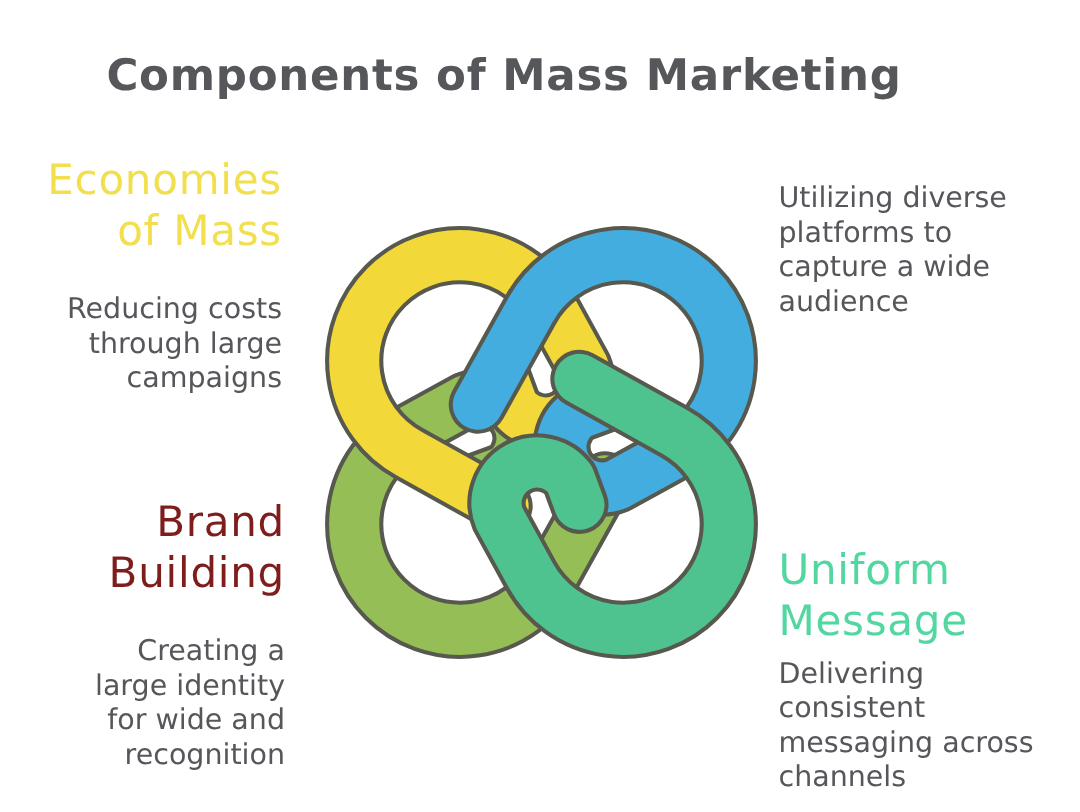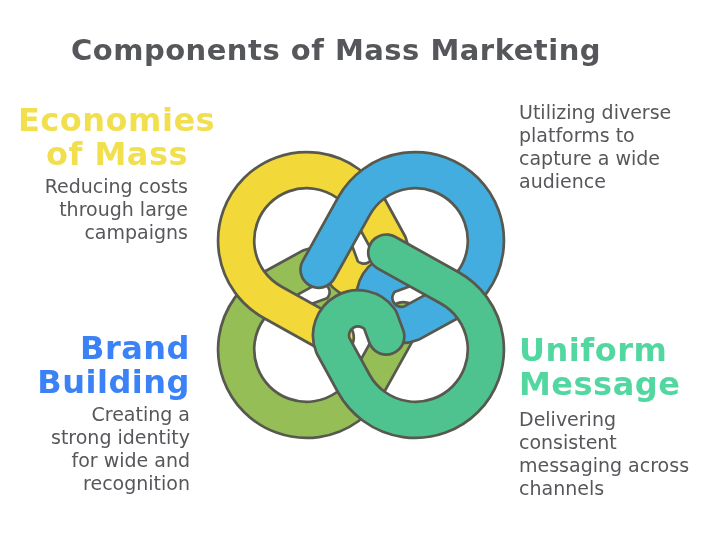"Economies" .q-heading { font-size: 32px -> 28px; font-weight: bold -> normal }
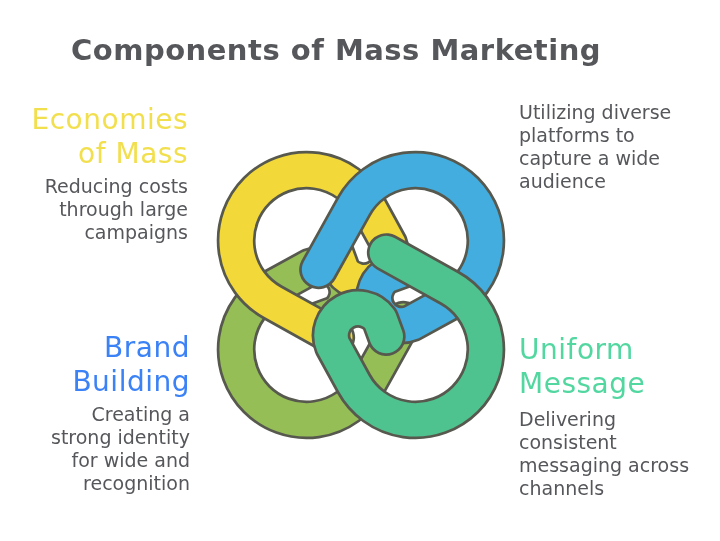"Utilizing diverse" .q-tr .q-body { margin-top: 4px -> 24px }
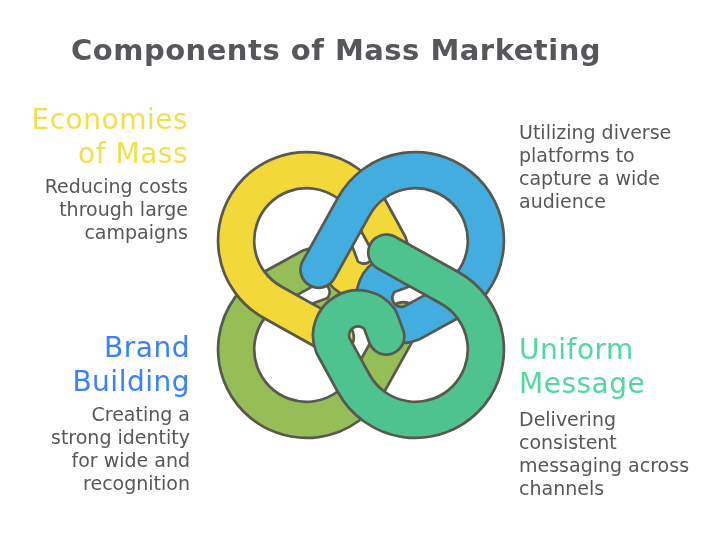"Reducing costs" .q-body { margin-top: 4px -> 24px }
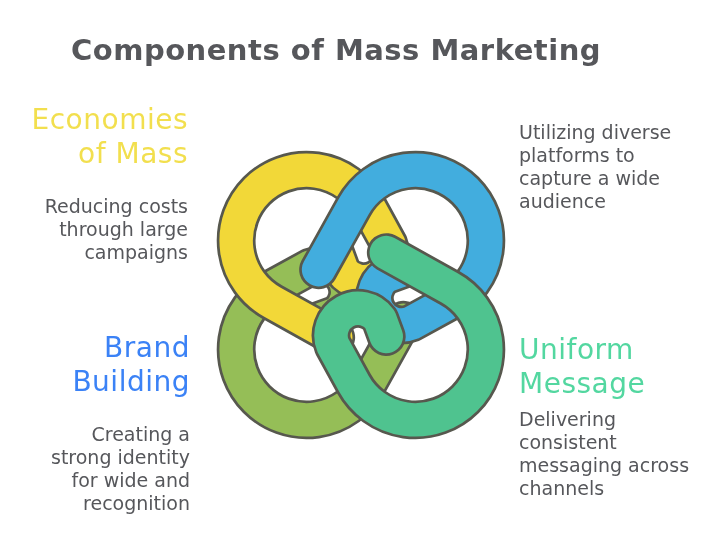"Brand" .hd-green { color: #3b82f6 -> #7f1d1d }
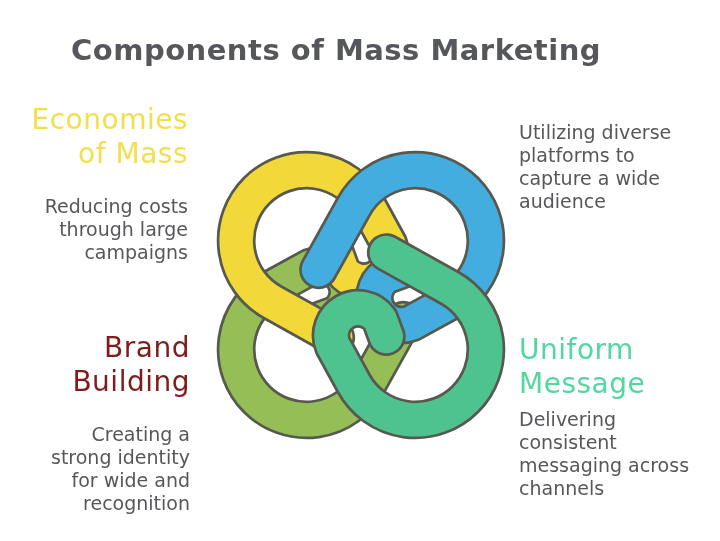"Uniform" .hd-mint { margin-top: none -> 30px }
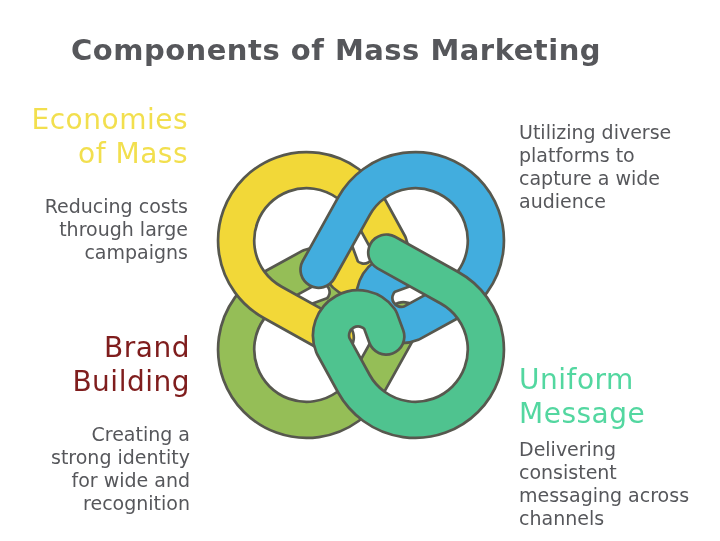"strong identity" div { text: strong -> large }
